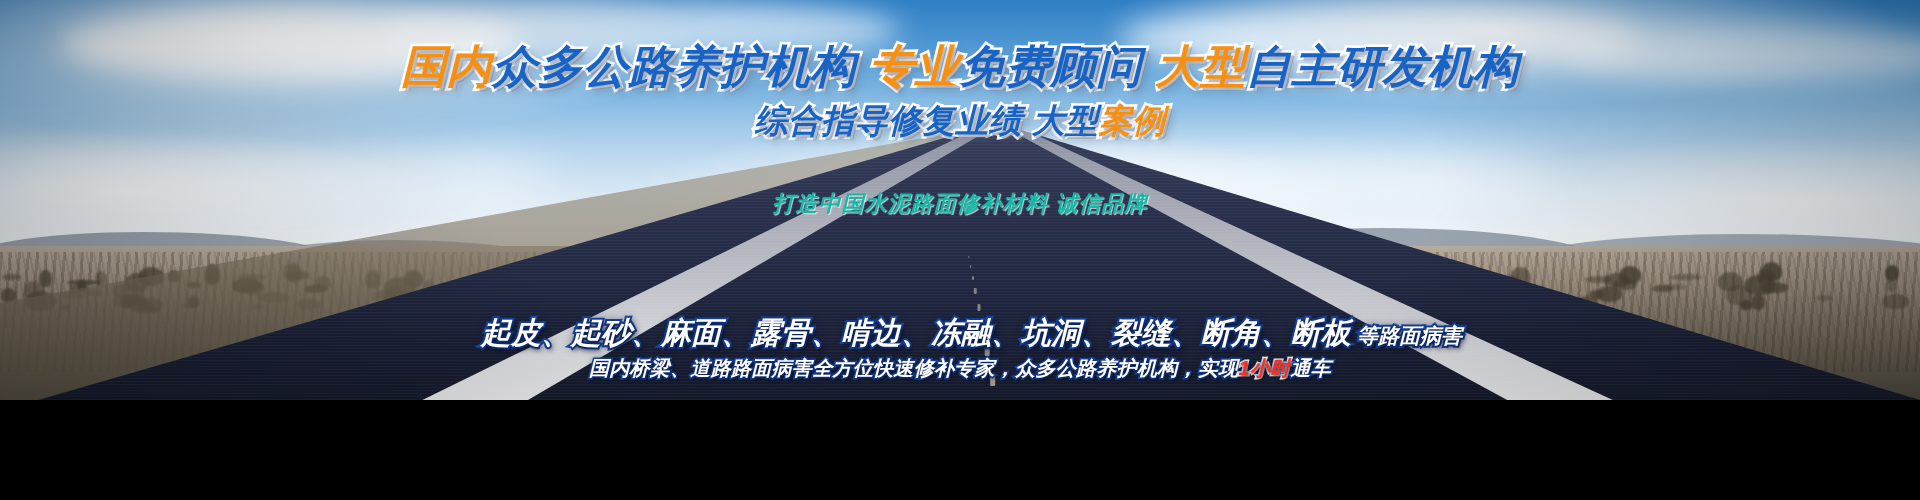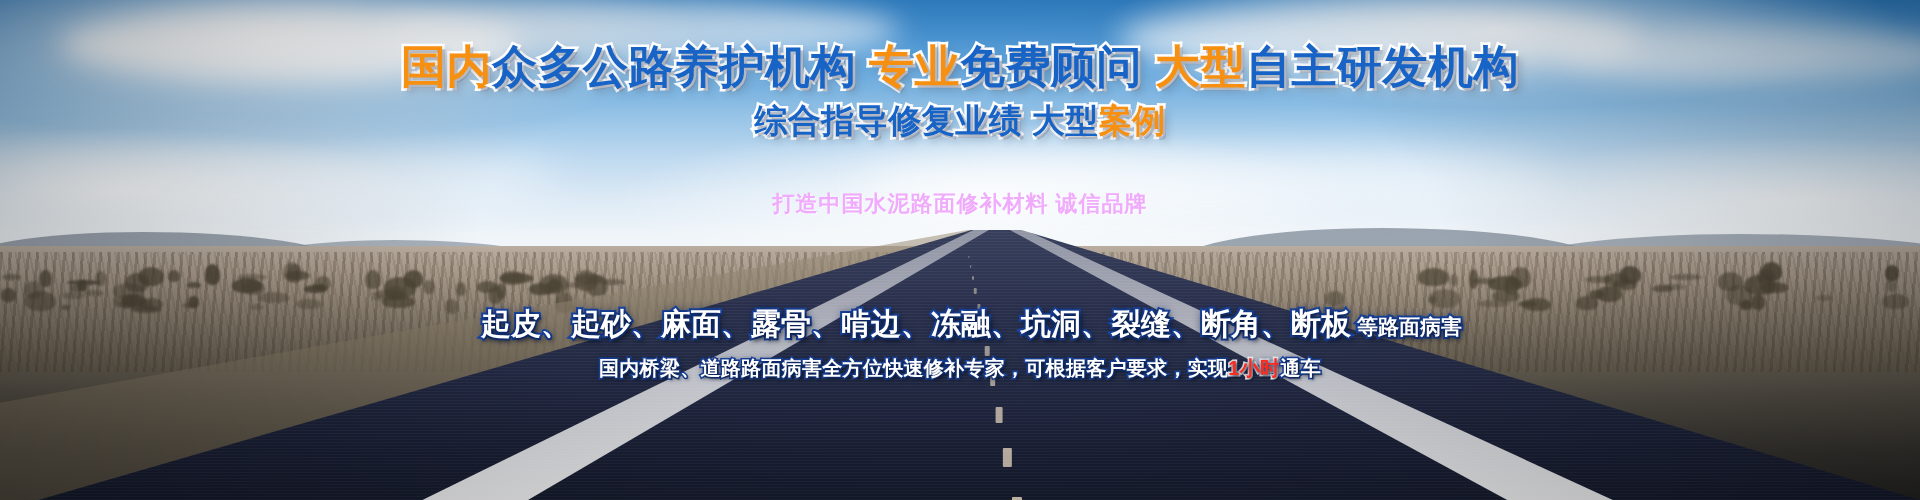"国内众多公路养护机构 专业免费顾问 大型自主研发机构" #banner { font-style: none -> italic; height: 500px -> 400px }
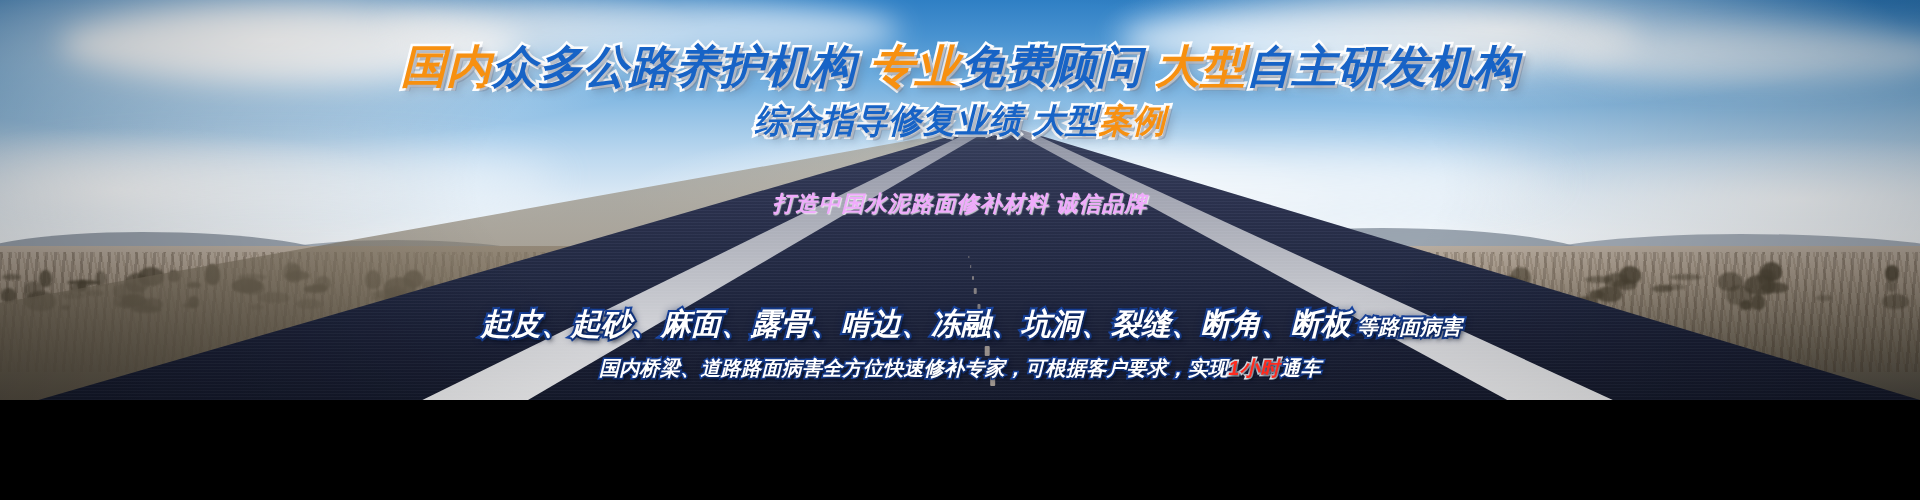"打造中国水泥路面修补材料 诚信品牌" .mid { color: #f0abfc -> #14b8a6 }
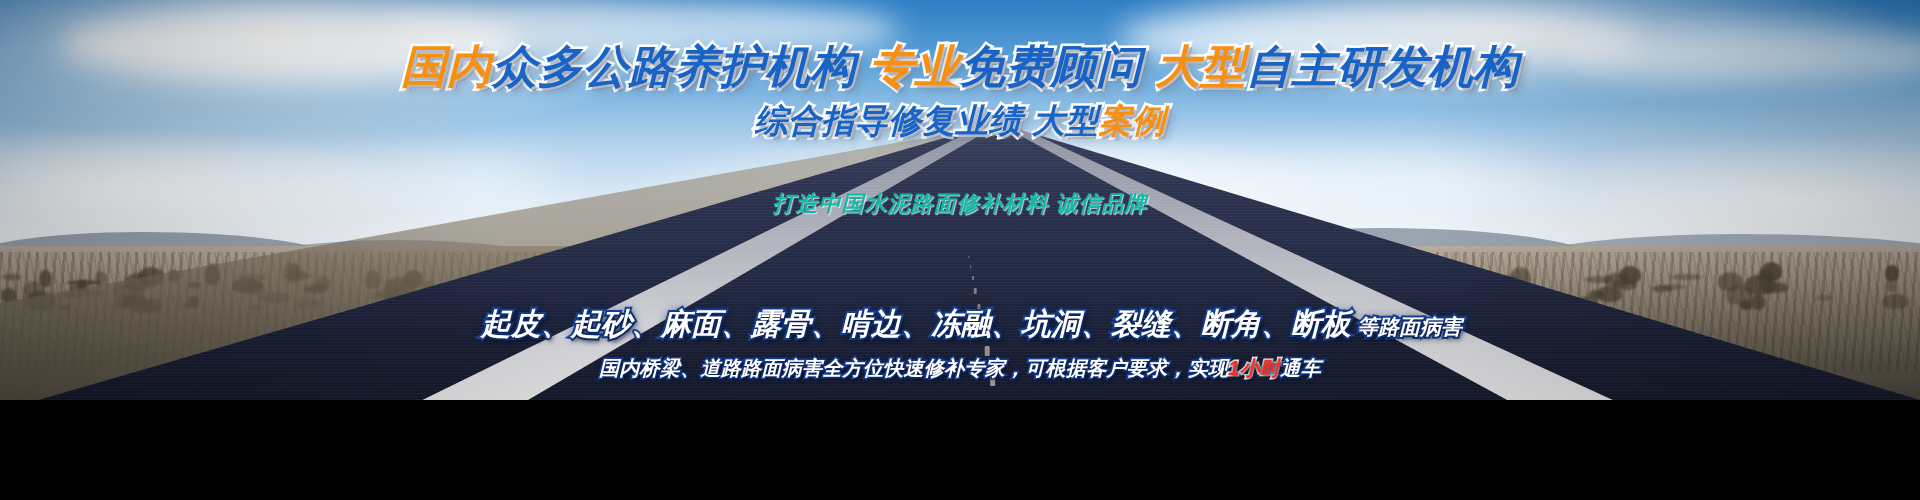"起皮、起砂、麻面、露骨、啃边、冻融、坑洞、裂缝、断角、断板 等路面病害" #bot2 { top: 309px -> 318px }
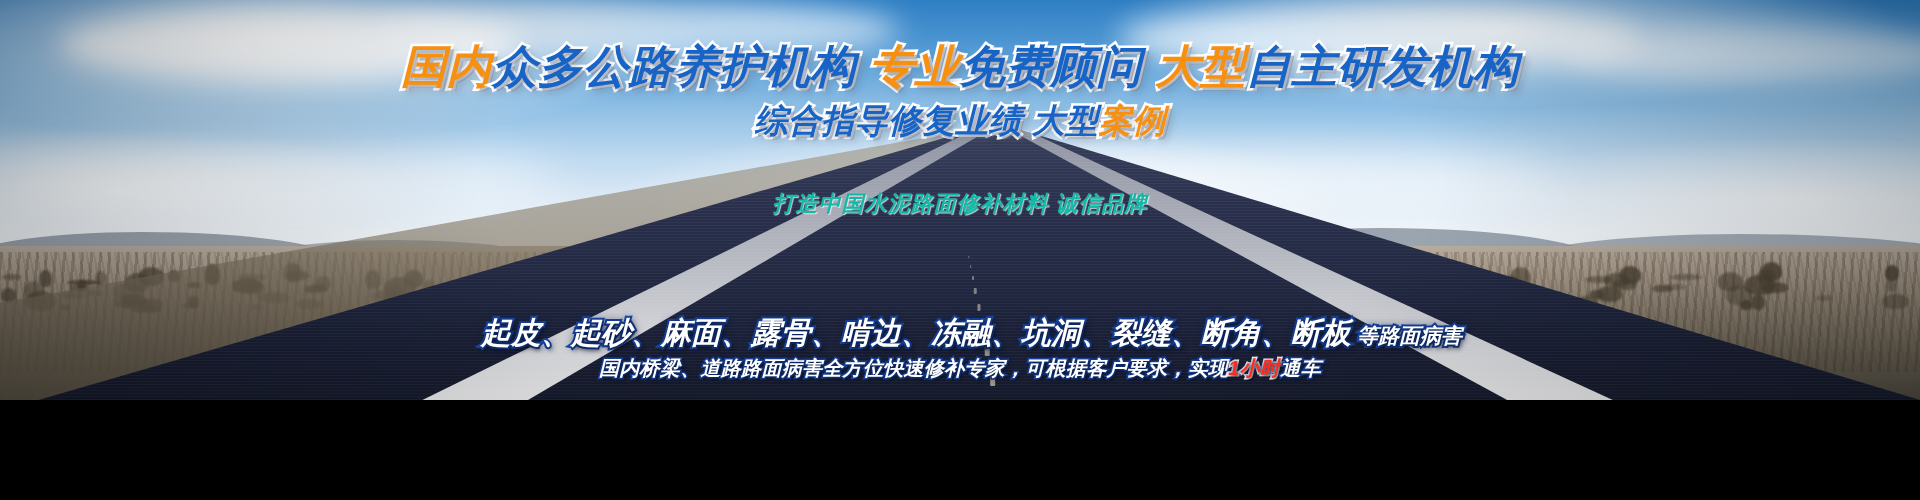"国内桥梁、道路路面病害全方位快速修补专家，可根据客户要求，实现" span { text: 可根据客户要求 -> 众多公路养护机构 }
